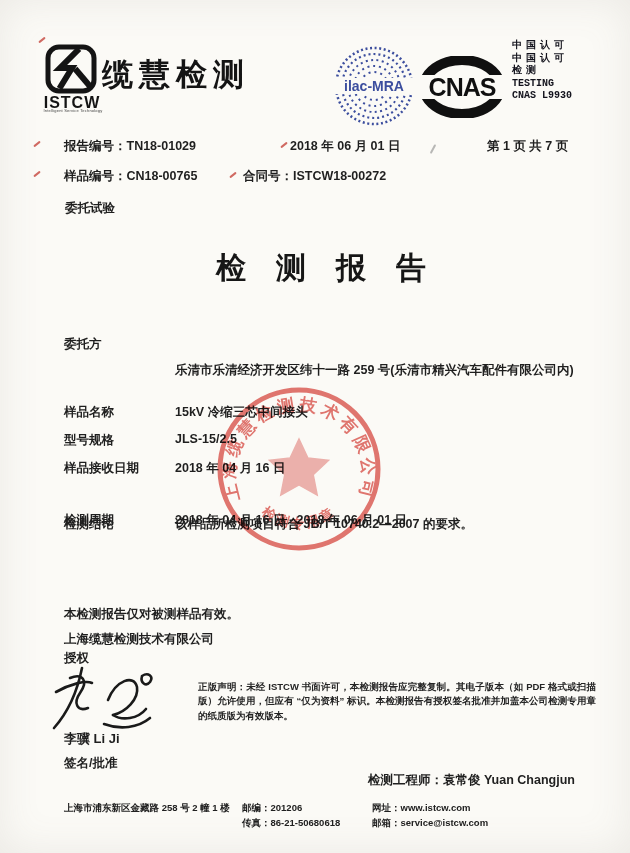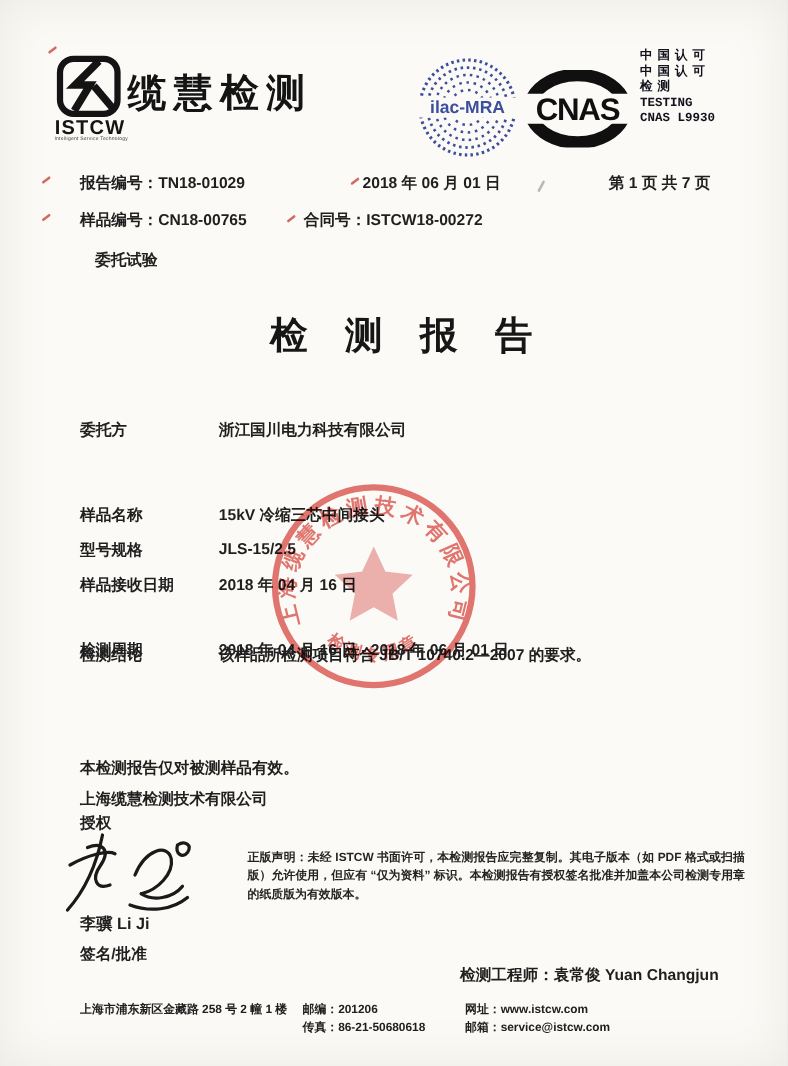"委托试验" div.abs { left: 76px -> 65px }
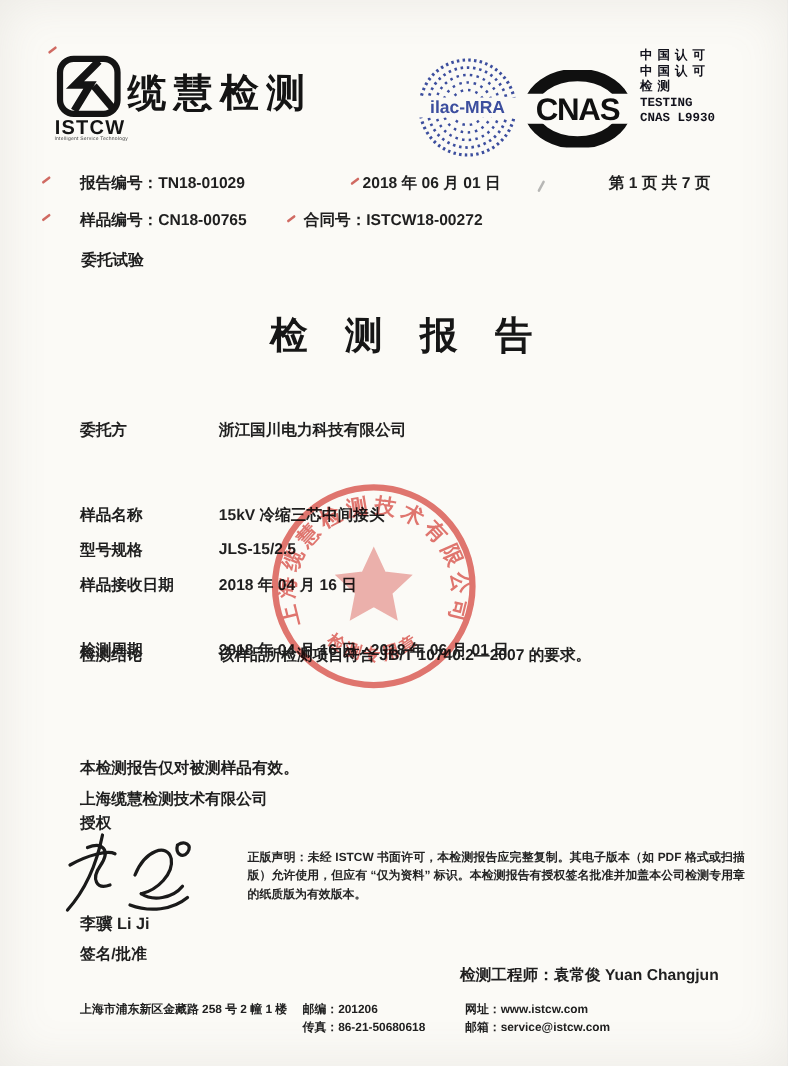"浙江国川电力科技有限公司" div { html: <div>浙江国川电力科技有限公司</div> -> none }
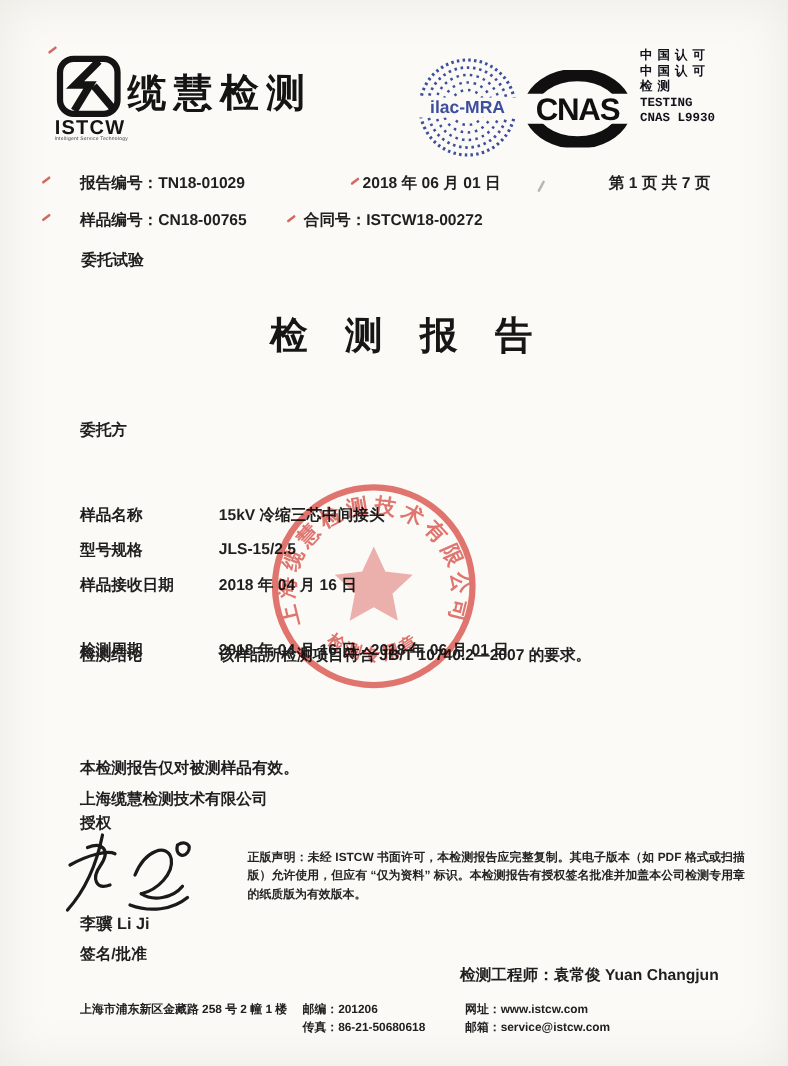"乐清市乐清经济开发区纬十一路 259 号(乐清市精兴汽车配件有限公司内)" div.abs { html: none -> <div>乐清市乐清经济开发区纬十一路 259 号(乐清市精兴汽车配件有限公司内)</div> }
